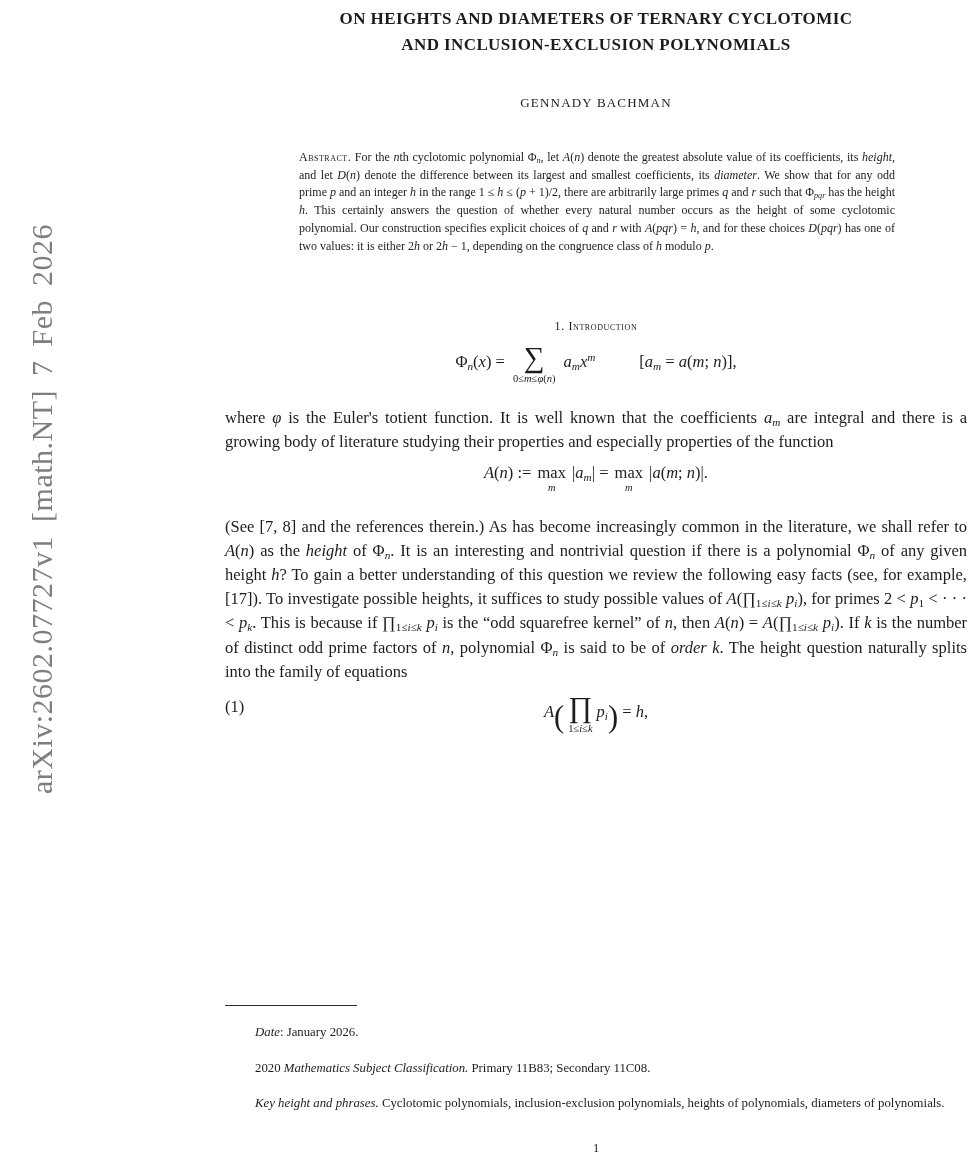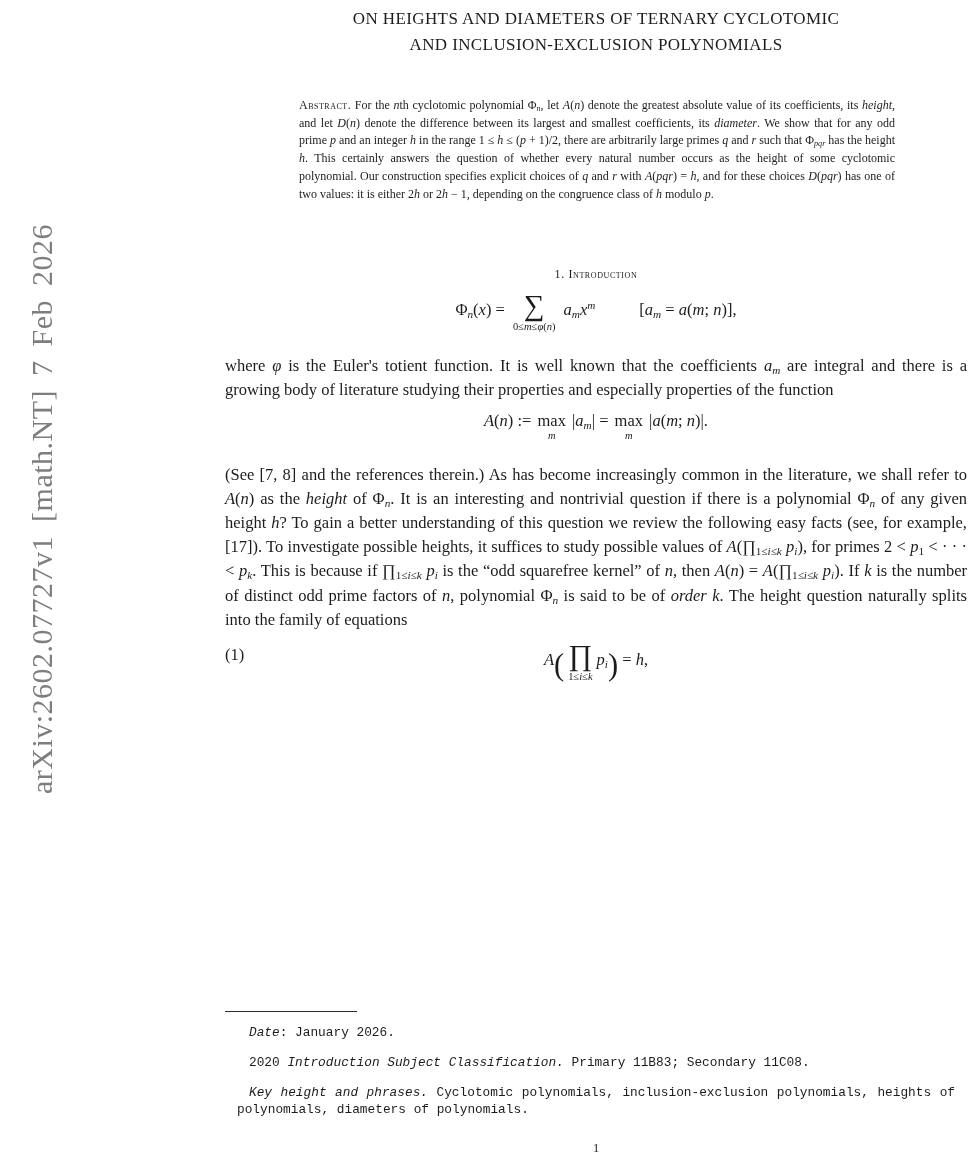"ON HEIGHTS AND DIAMETERS OF" .title { font-weight: 400 -> 700 }
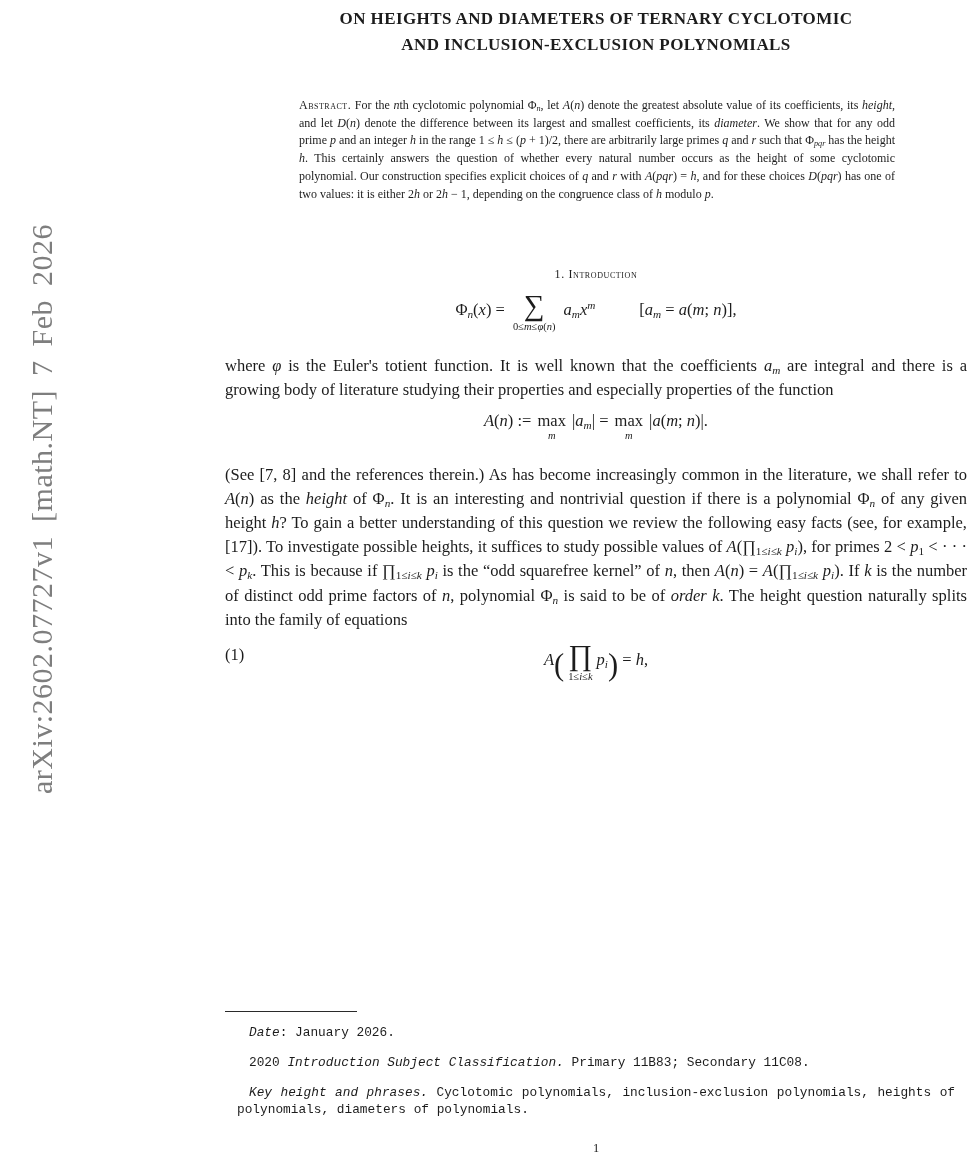"GENNADY BACHMAN" div.author { html: none -> <div>GENNADY BACHMAN</div> }
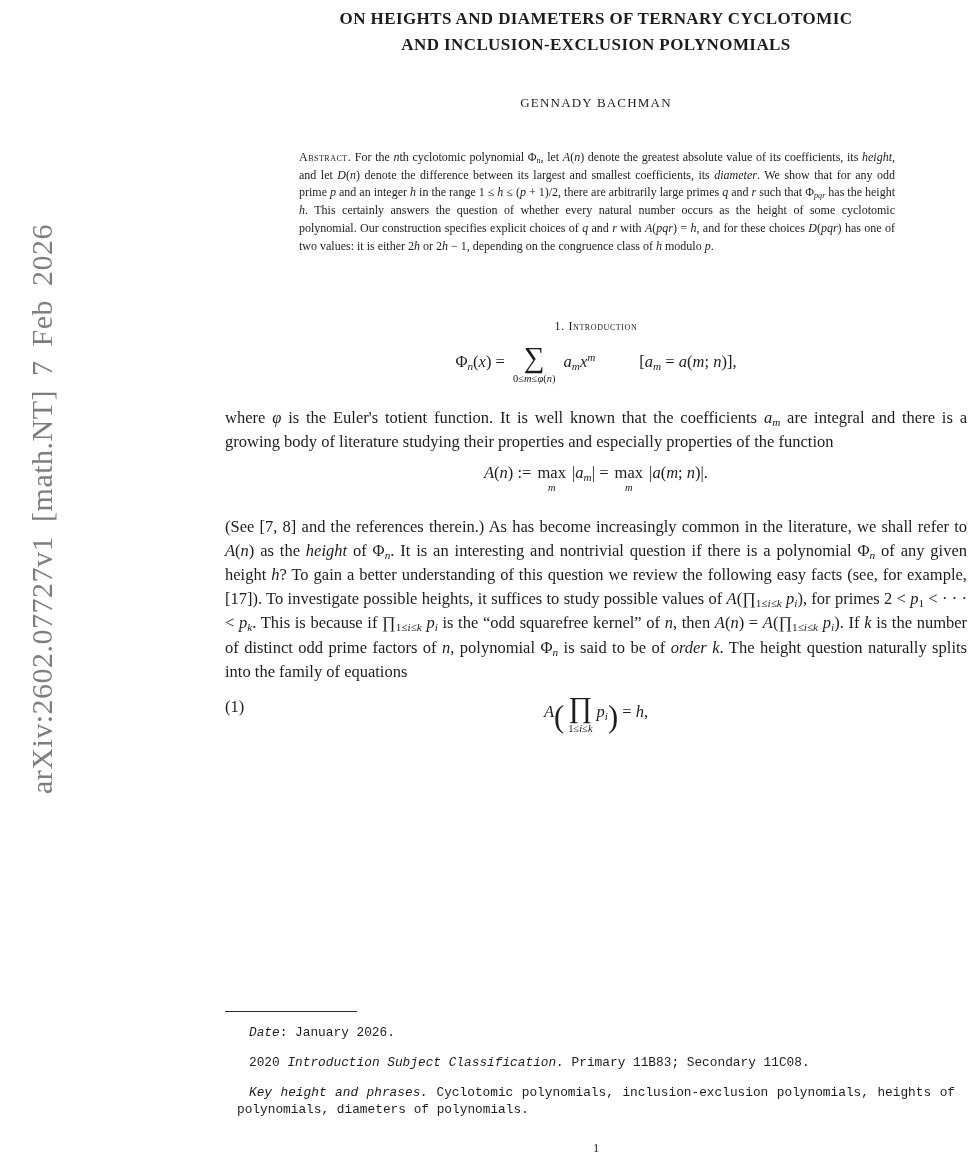"Date: January 2026." .footnotes p { font-family: Liberation Mono, monospace -> none; margin: 12px -> 18px }
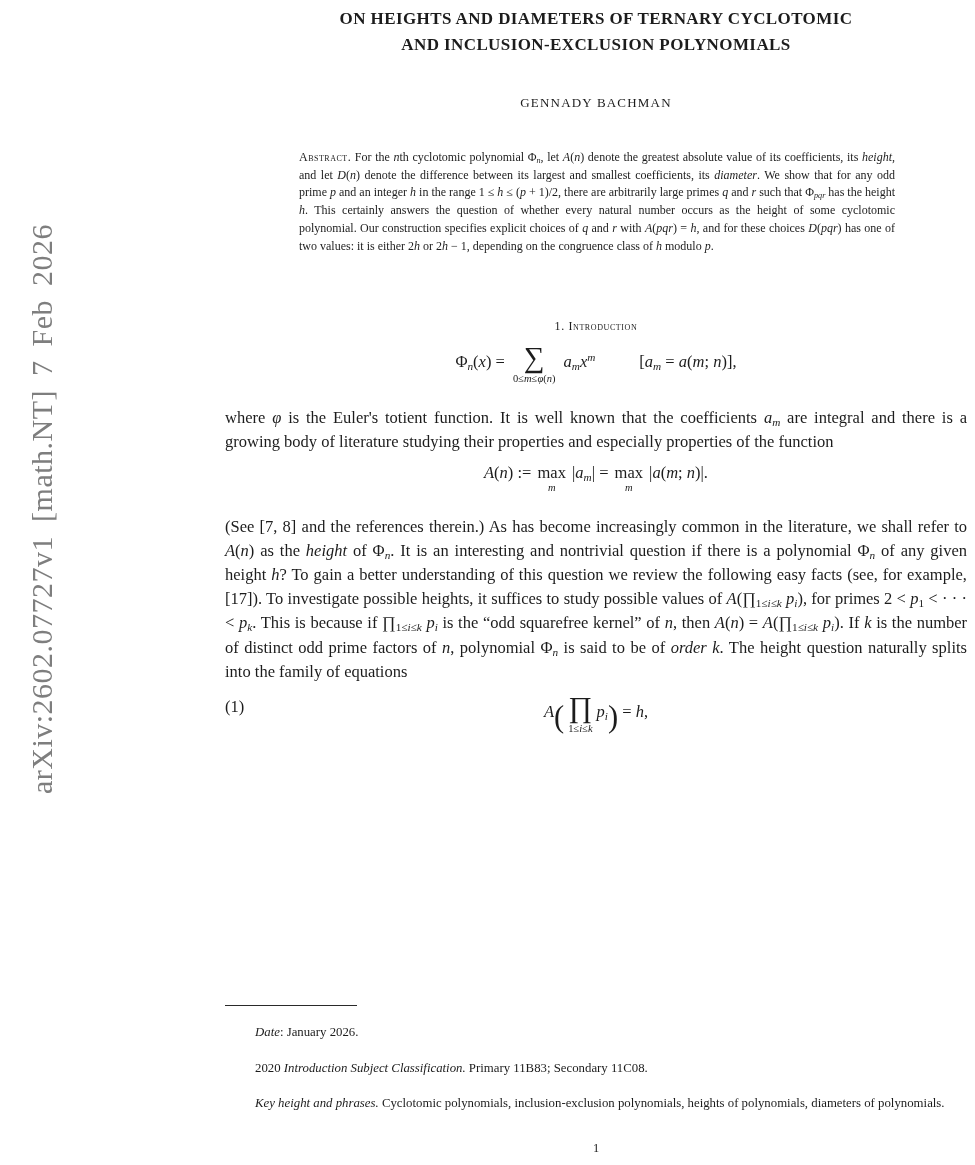"Introduction Subject Classification." i { text: Introduction -> Mathematics }
